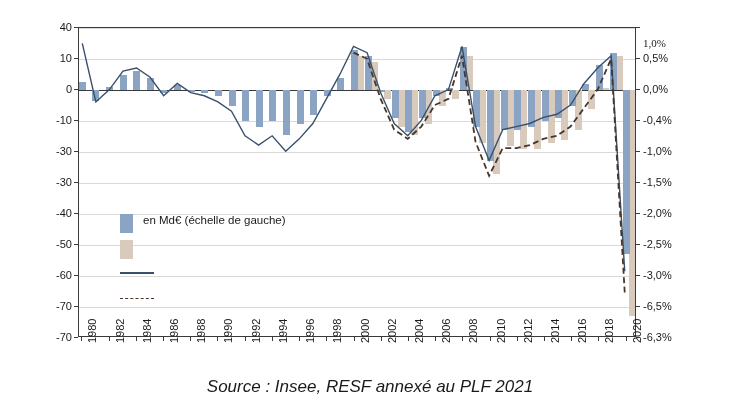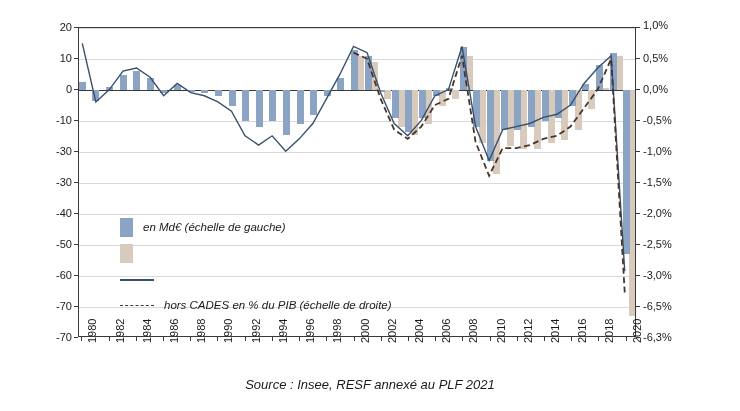"20" div.ytick-left { text: 20 -> 40 }
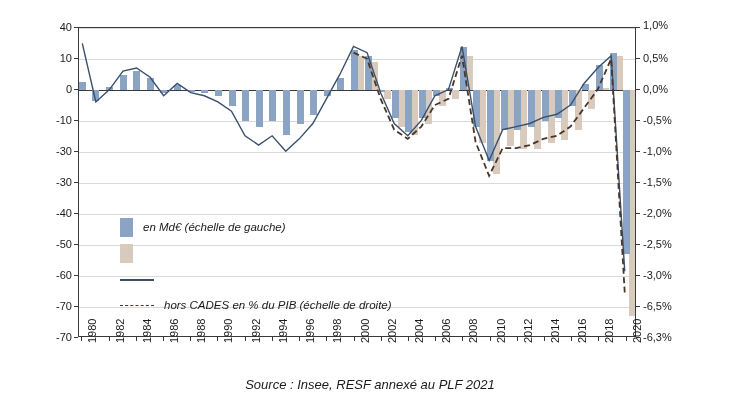"1,0%" div.ytick-right { font-family: none -> Liberation Serif, serif; top: 20px -> 38px }
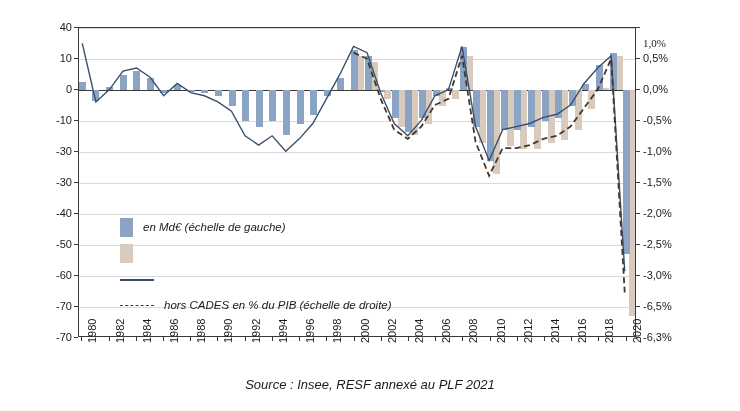"-0,5%" div.ytick-right { text: -0,5% -> -0,4% }
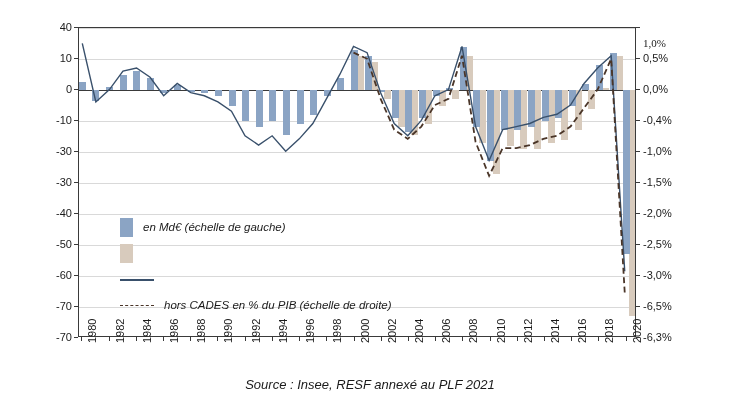"en Md€ (échelle de gauche)" .legend-row { align-items: center -> none; font-style: italic -> none }
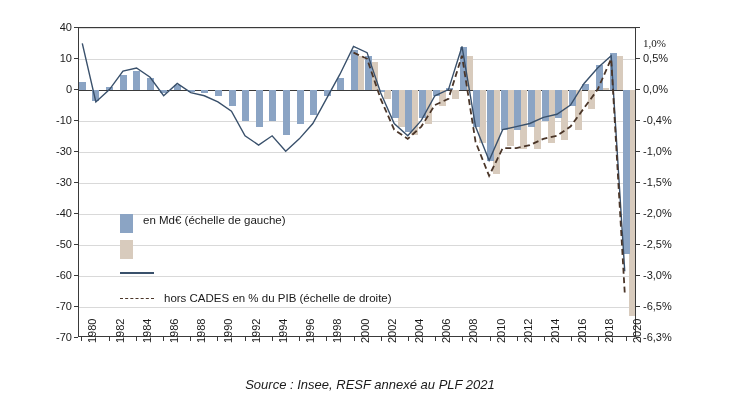"hors CADES en % du" span { html: <span>hors CADES en % du PIB (échelle de droite)</span> -> none }
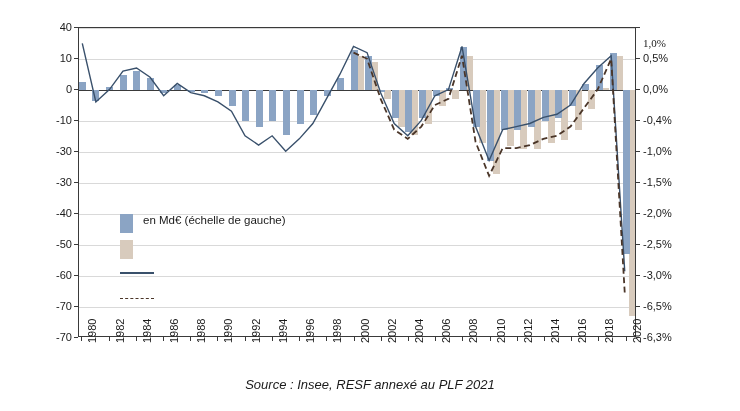"Source : Insee, RESF annexé" #source { font-size: 13px -> 17px }
